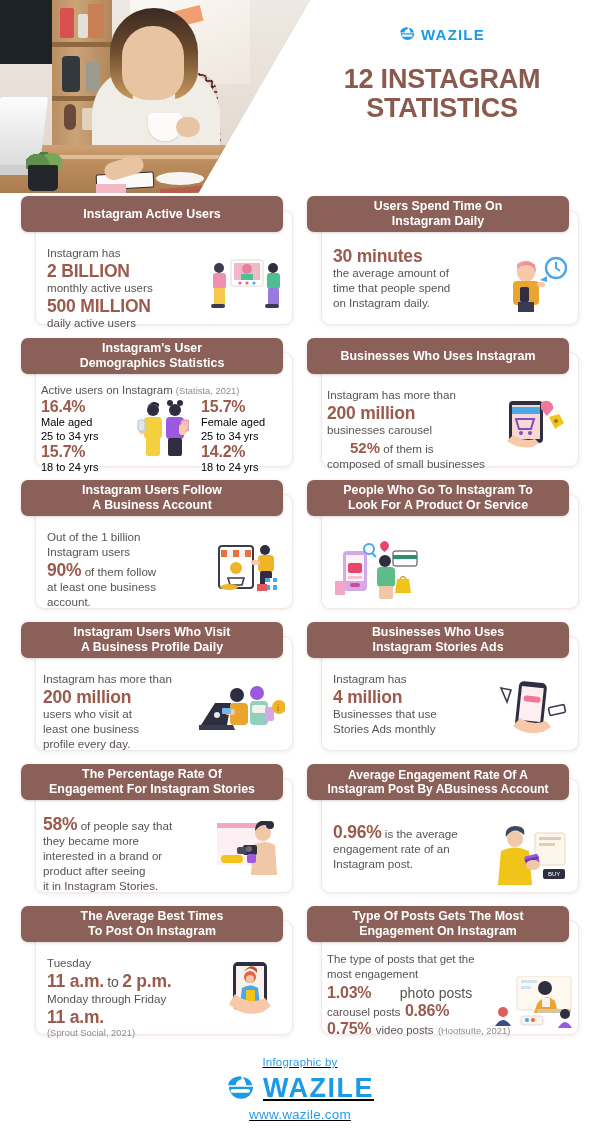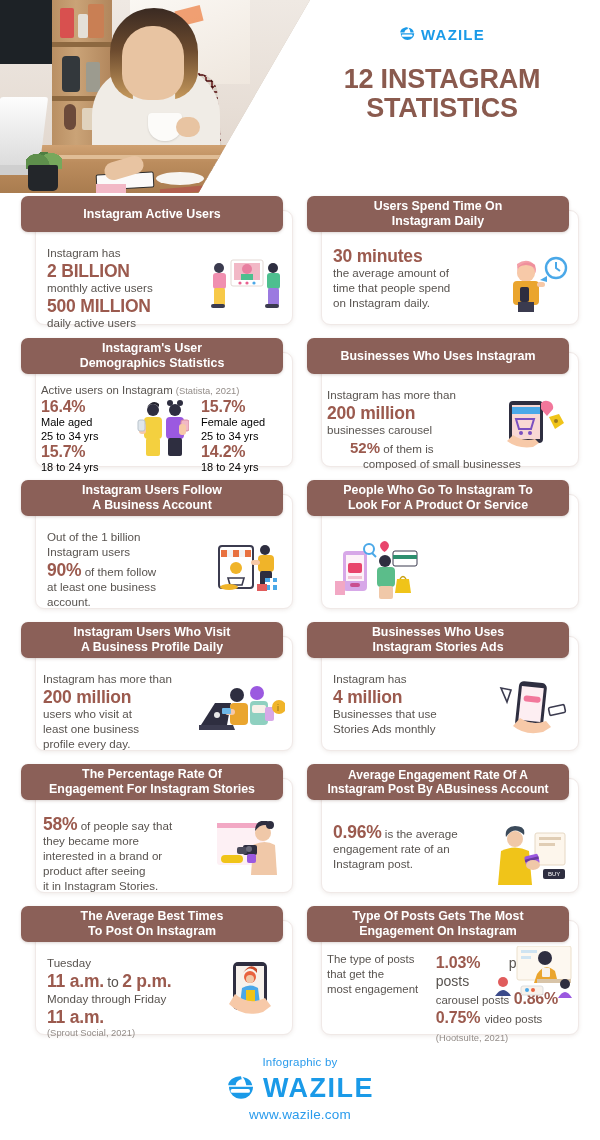"composed of small businesses" div { margin-left: 36px -> none }
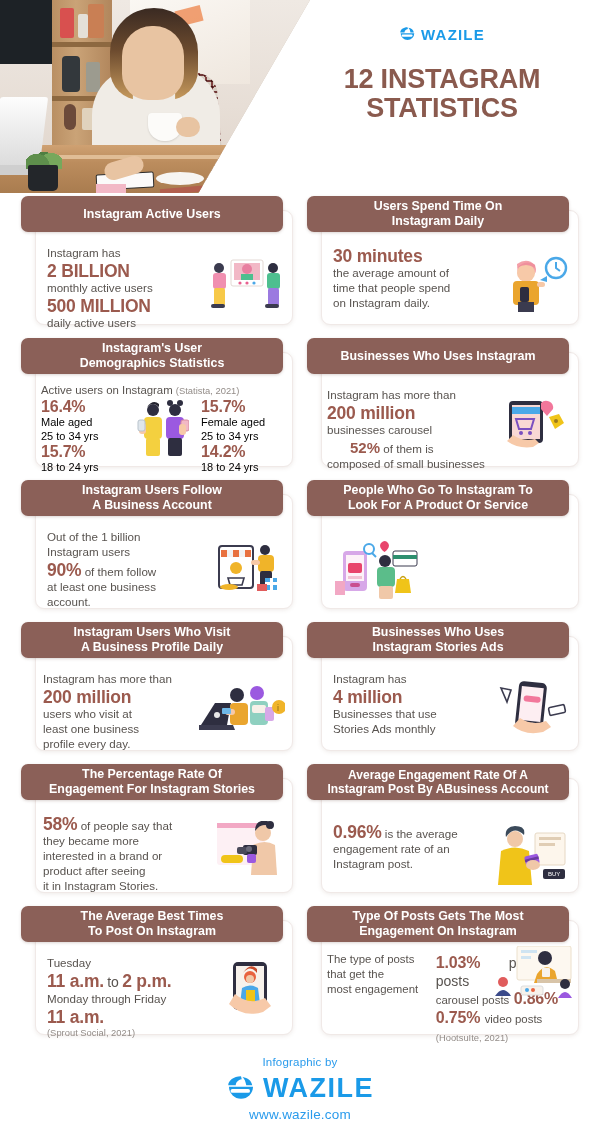"The type of posts that" div.card-body { flex-direction: row -> column }
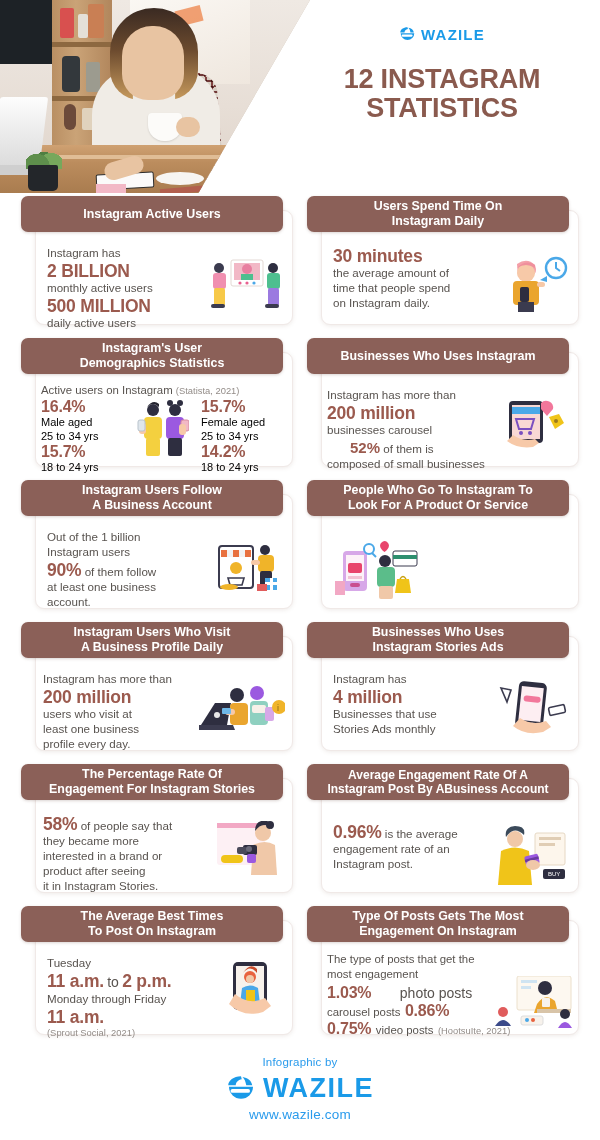"Infographic by" .footer { text-decoration: none -> underline }
